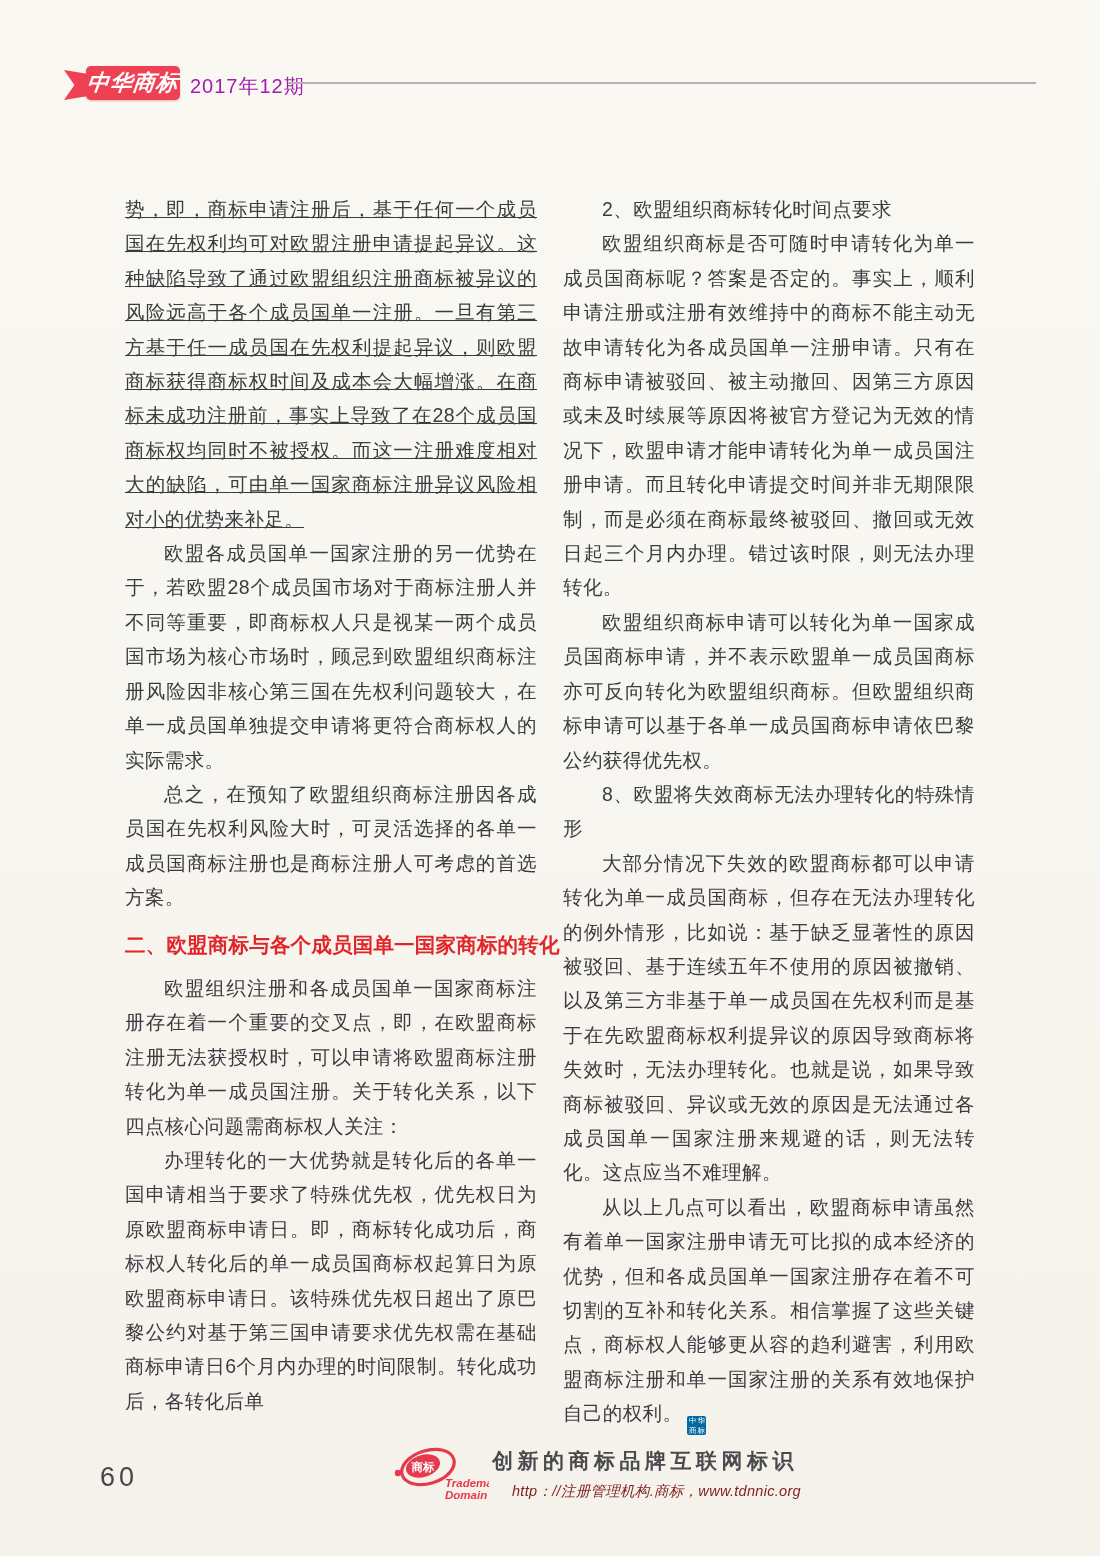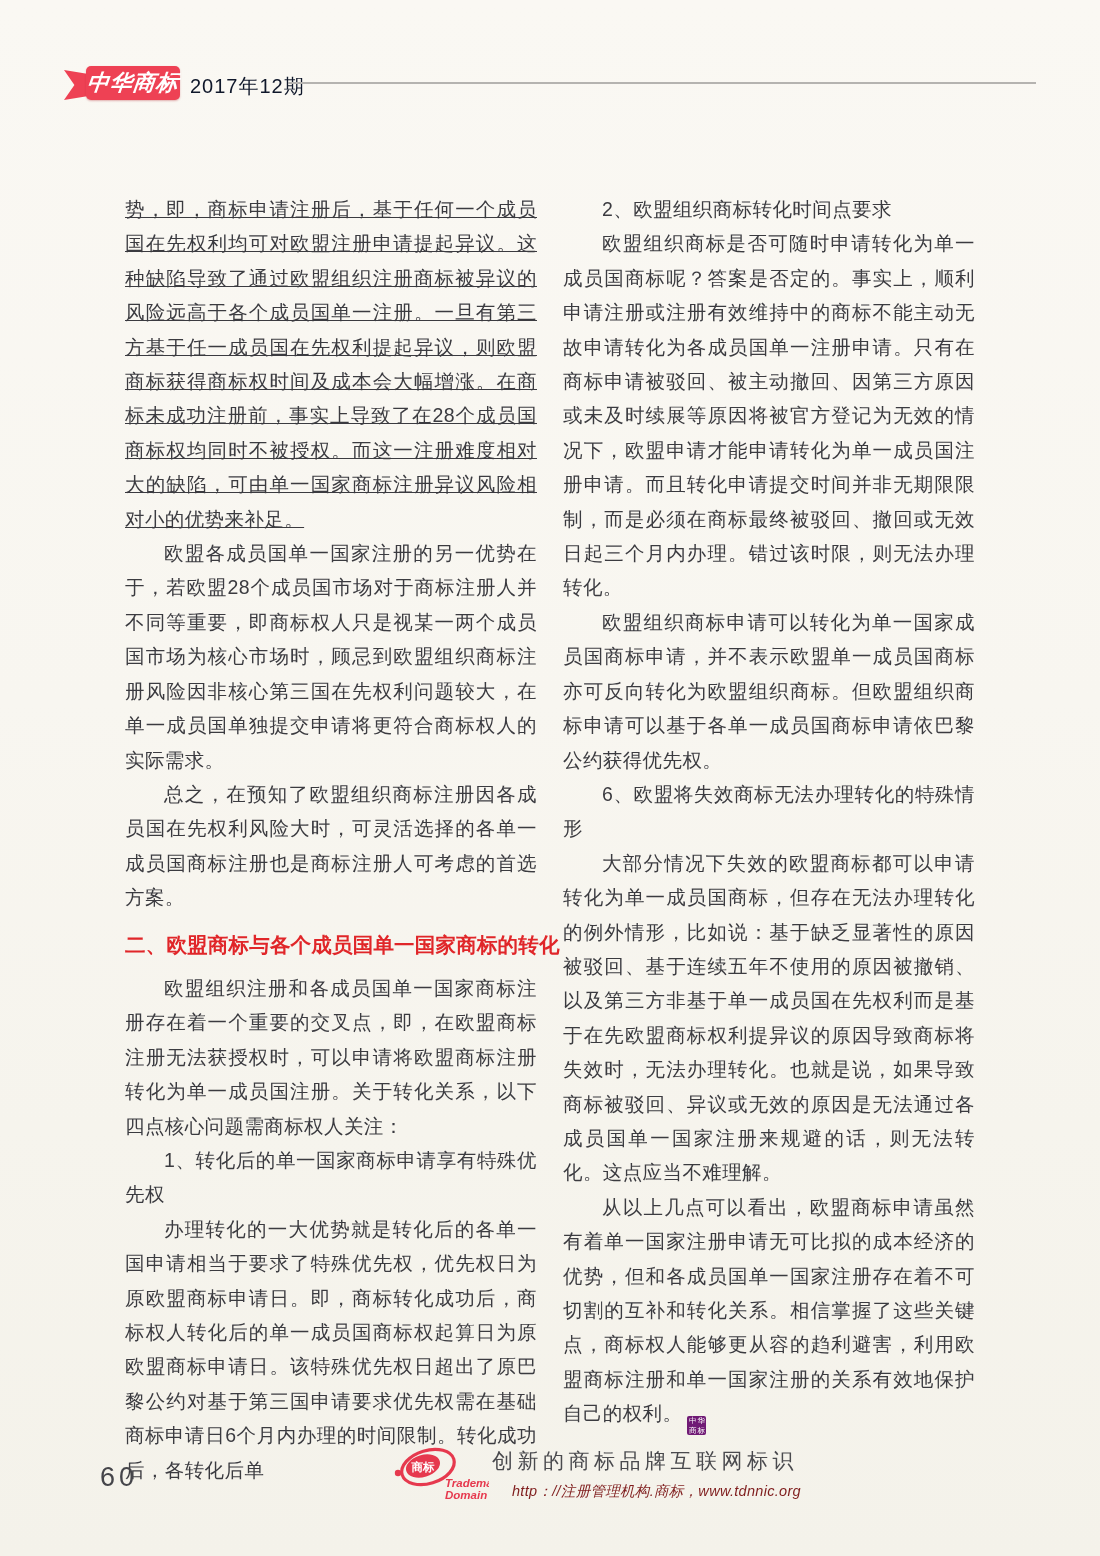"2017年12期" .hdr-issue { color: #0f172a -> #a21caf }
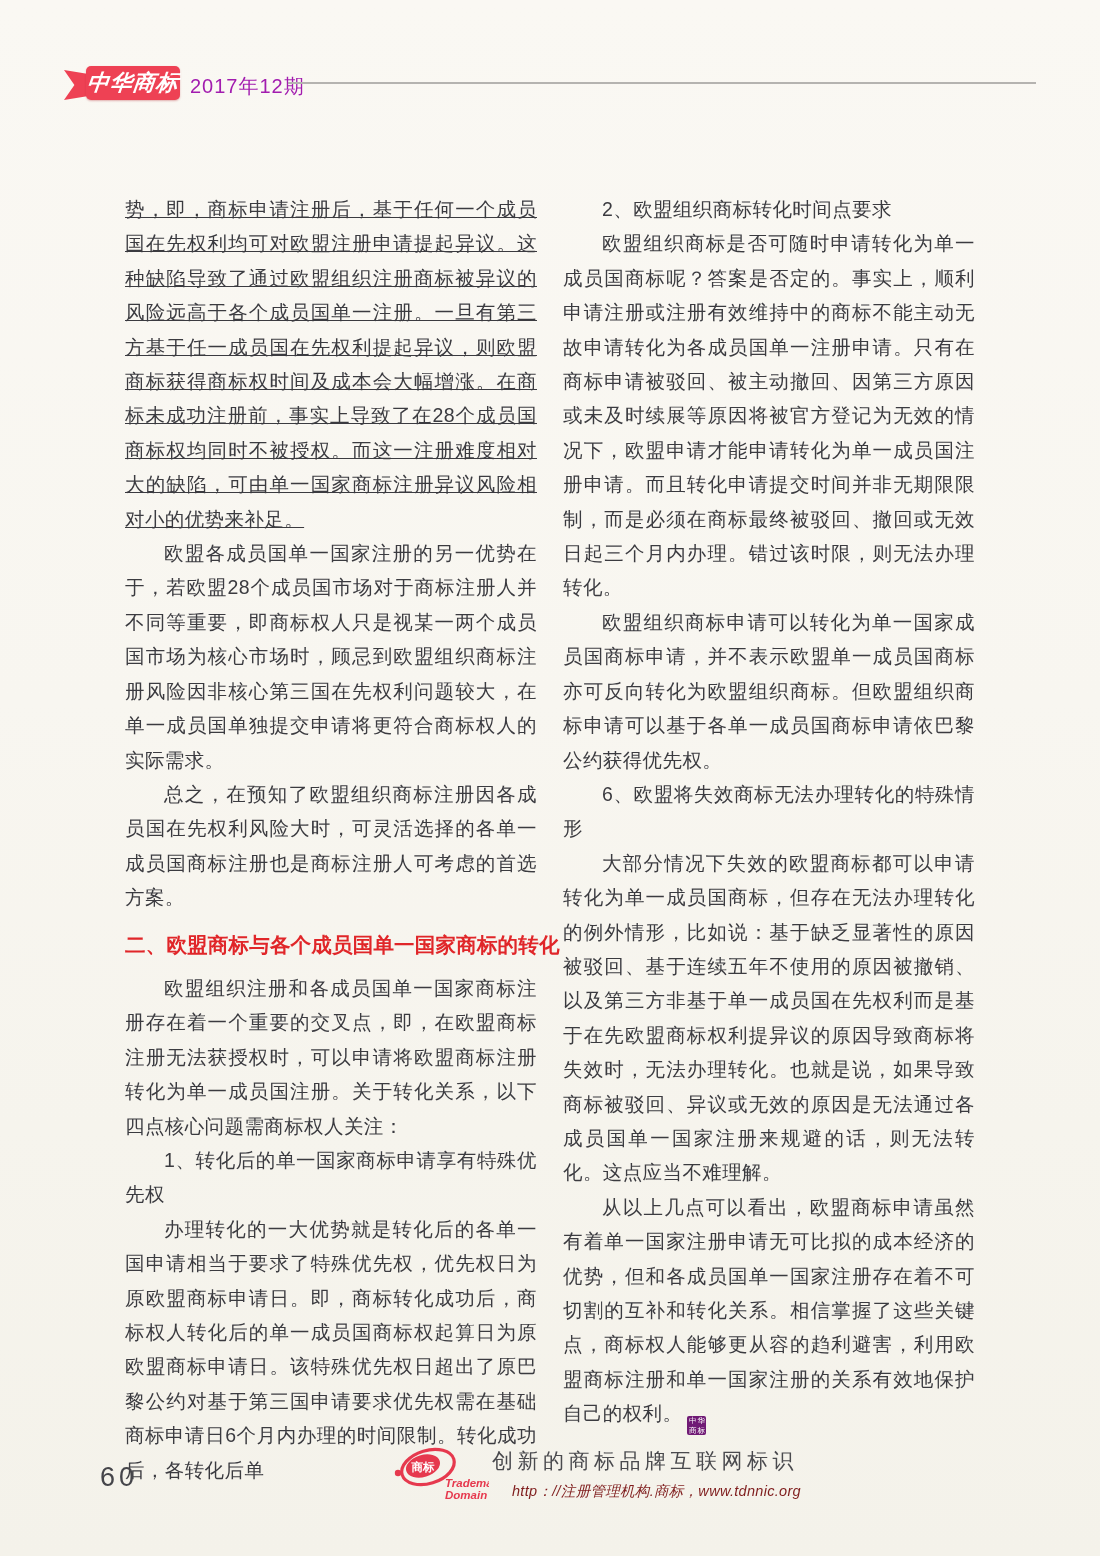"6、欧盟将失效商标无法办理转化的特殊情形" p.para { text: 6 -> 8 }
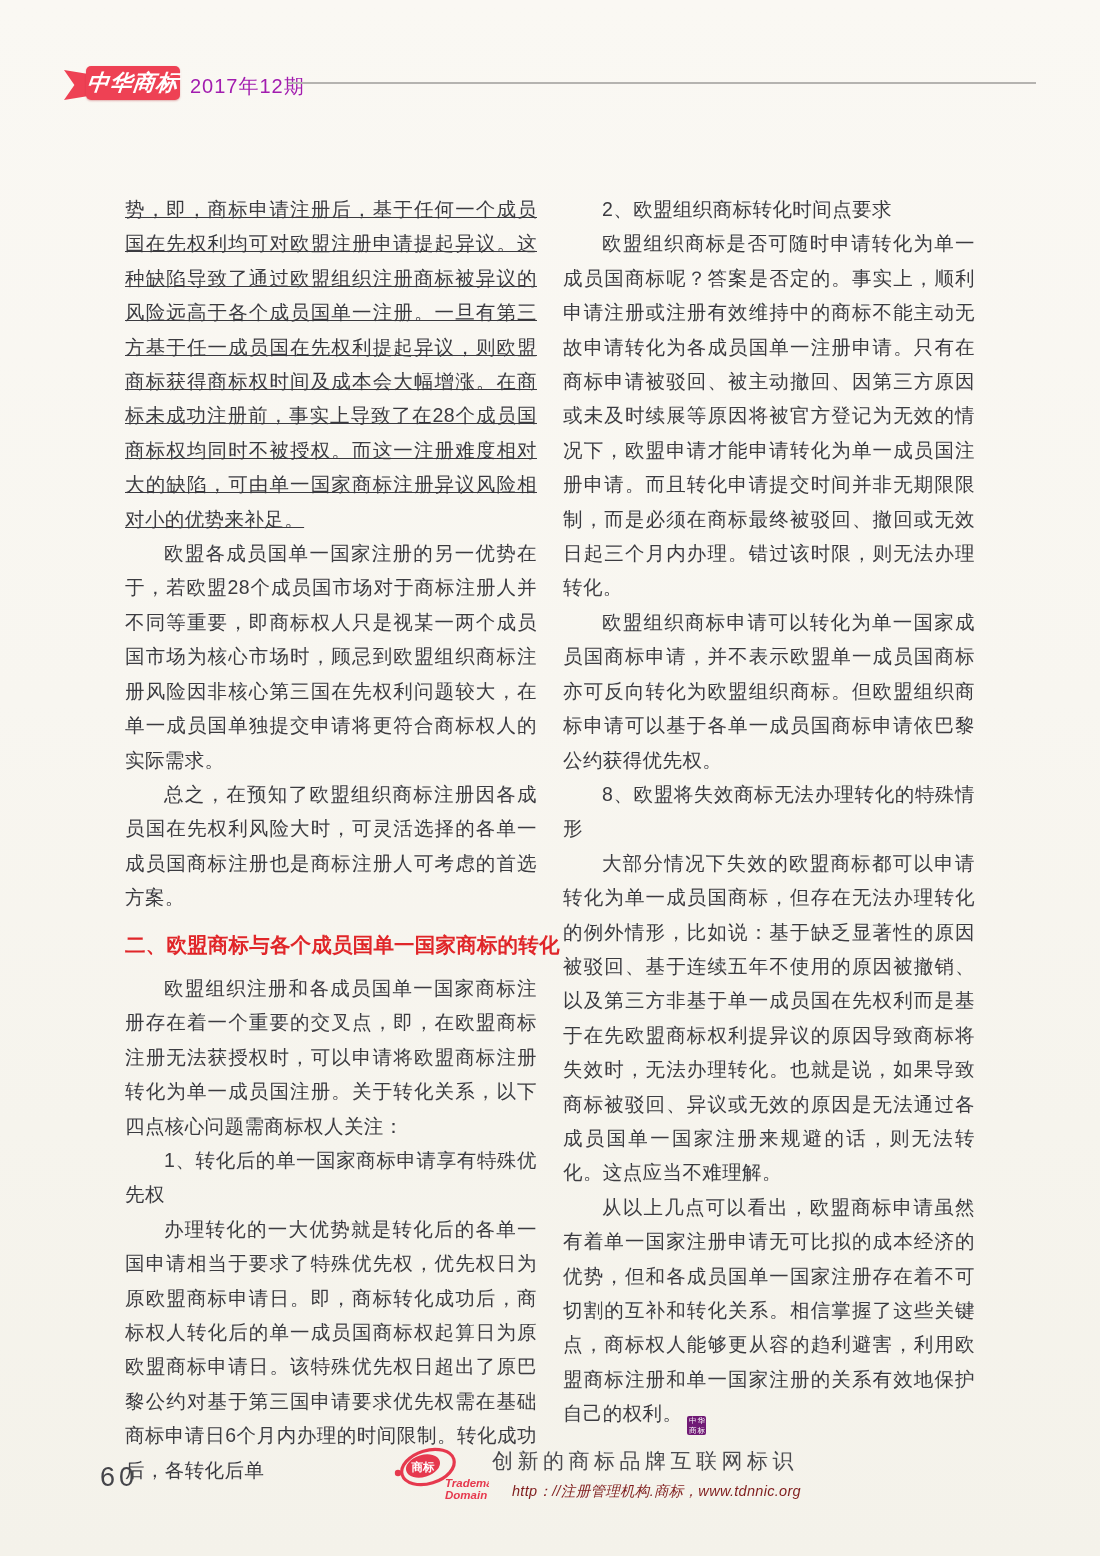"1、转化后的单一国家商标申请享有特殊优先权" p.para { html: <p>1、转化后的单一国家商标申请享有特殊优先权</p> -> none }
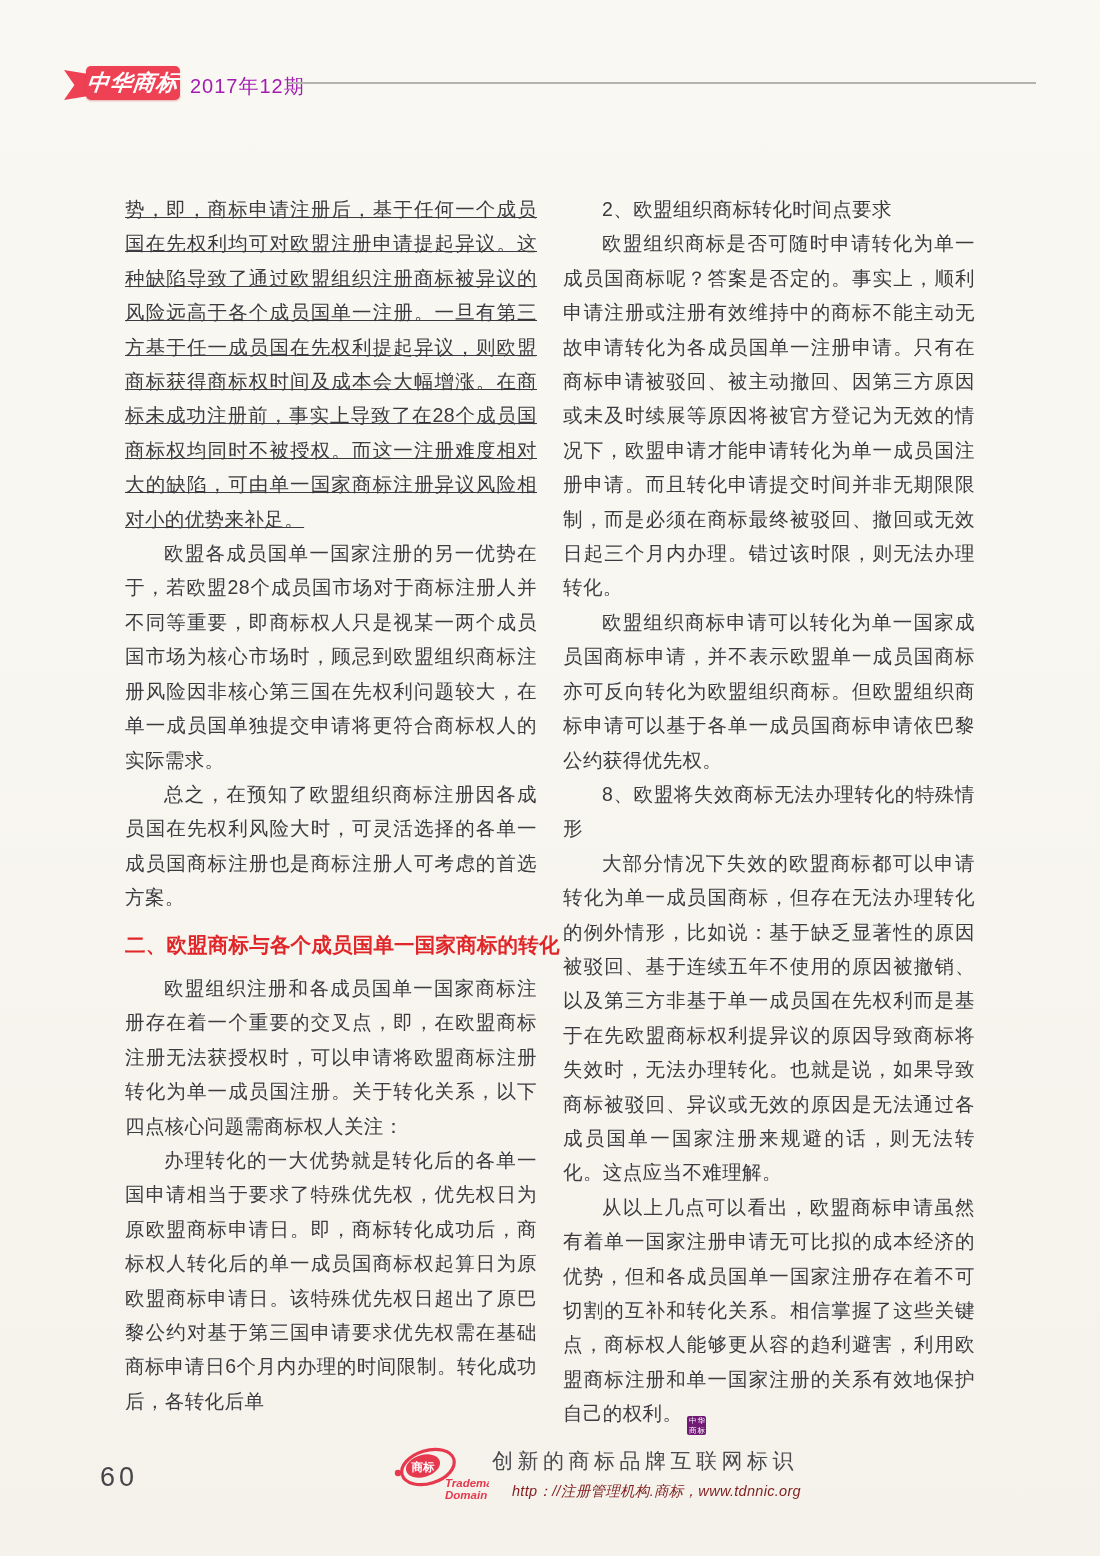"中华" .seal { background: #701a75 -> #0369a1 }
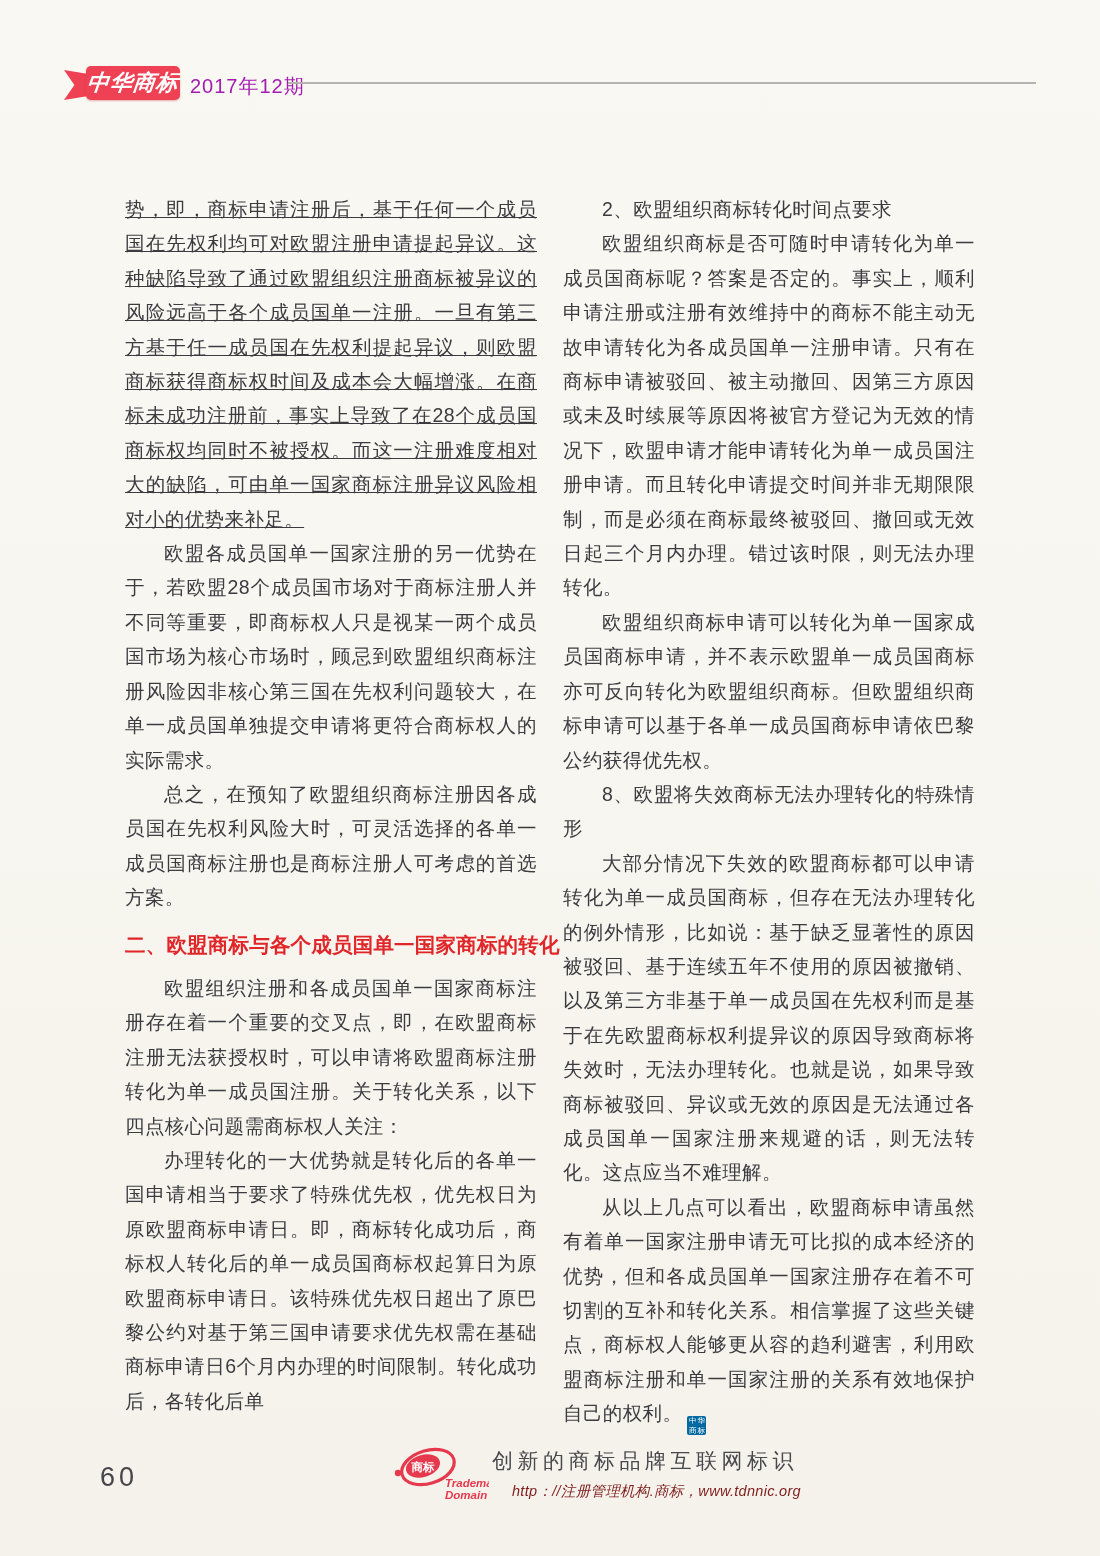"创新的商标品牌互联网标识" .ft-slogan { font-weight: normal -> bold }
